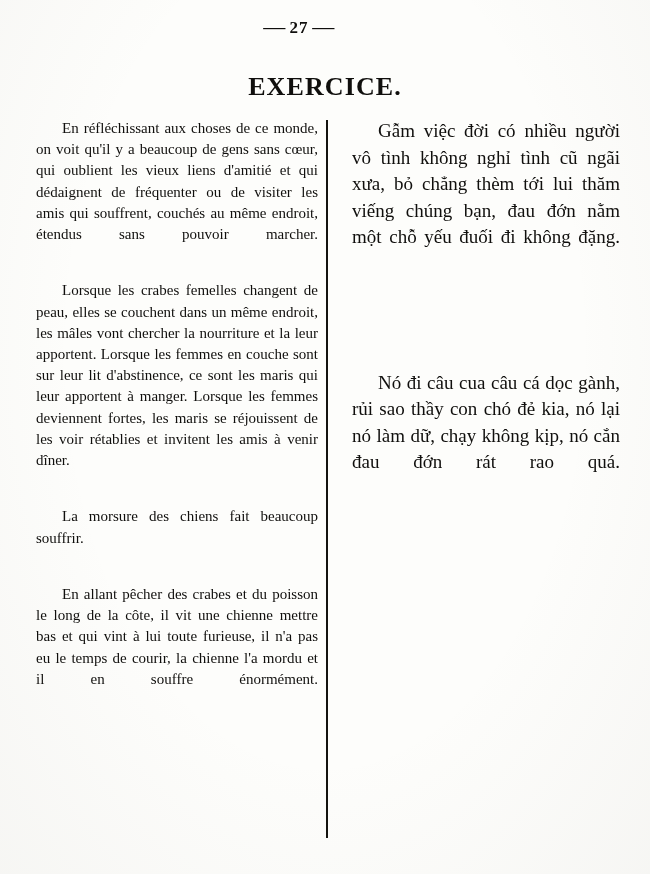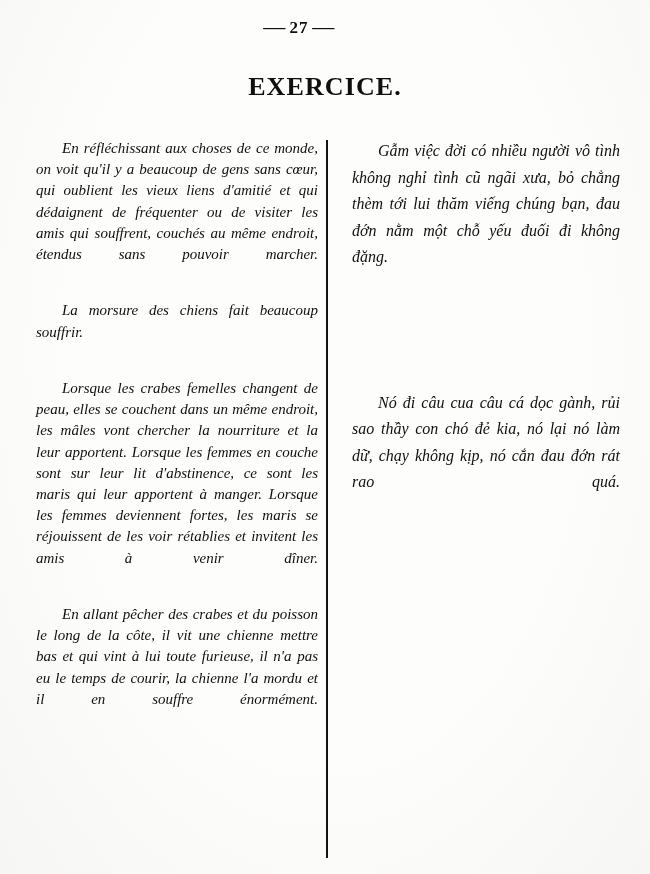"En réfléchissant aux choses de" .columns { font-style: italic -> none; top: 138px -> 118px }
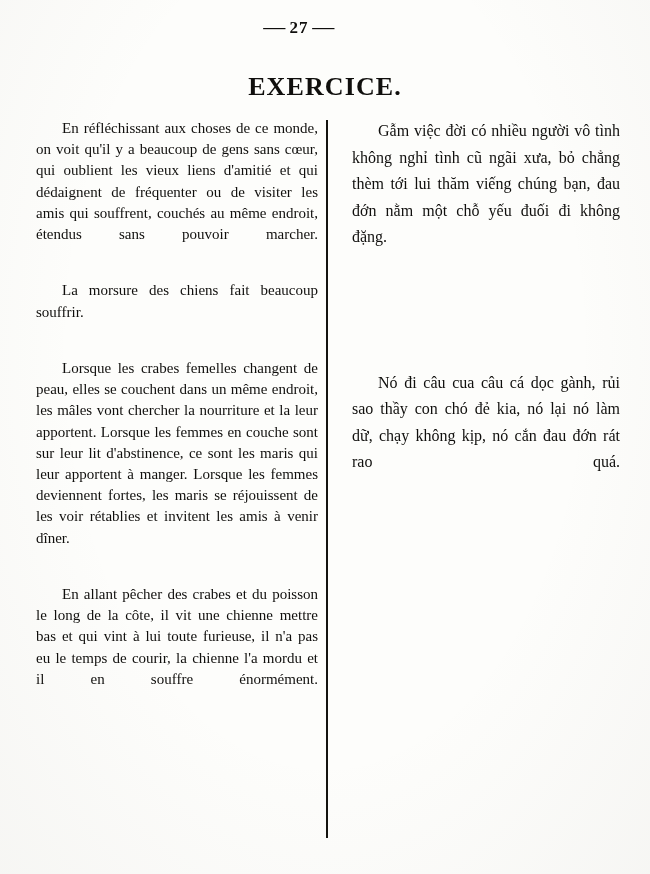"Gẫm việc đời có nhiều" .col-right p.para { font-size: 16px -> 19px }
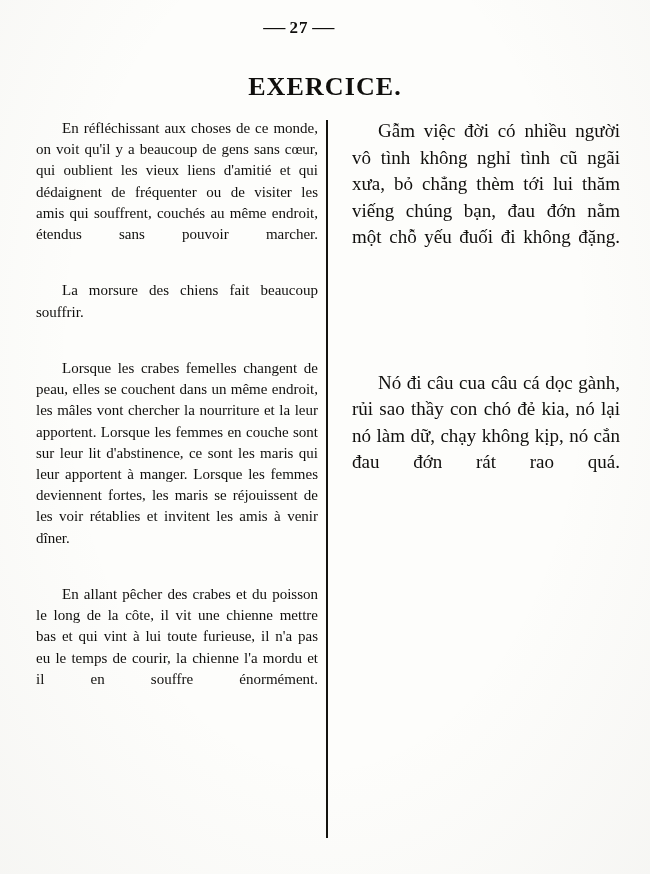"La morsure des chiens fait" p.para { order: before "Lorsque les crabes femelles changent" -> after "Lorsque les crabes femelles changent" }
